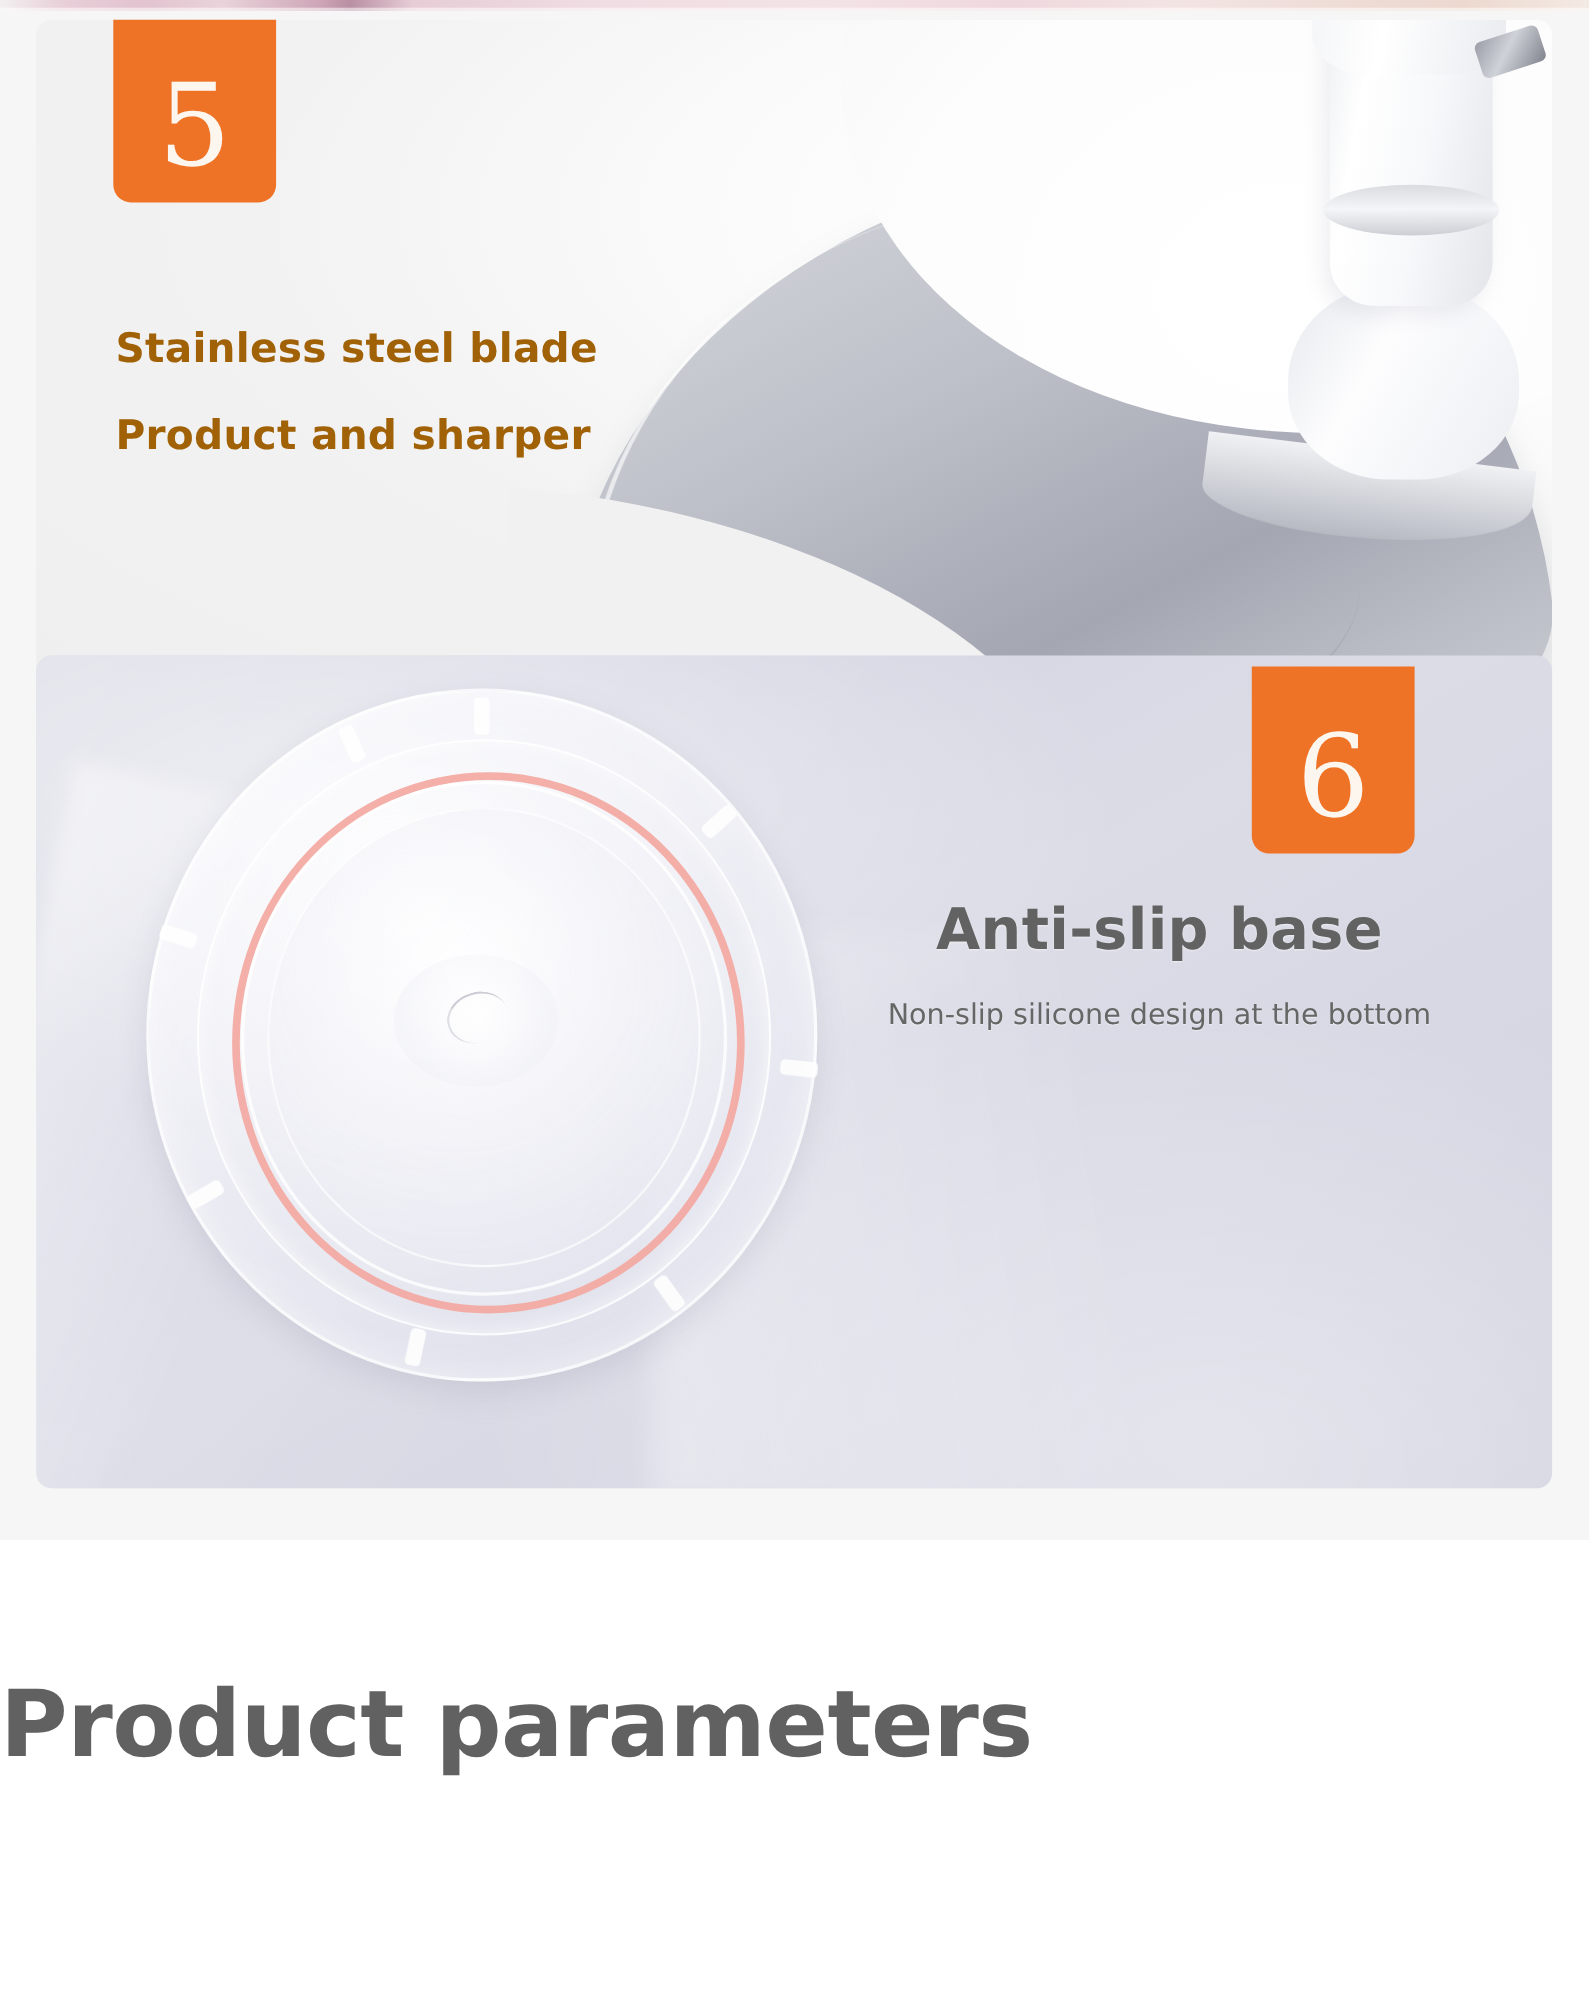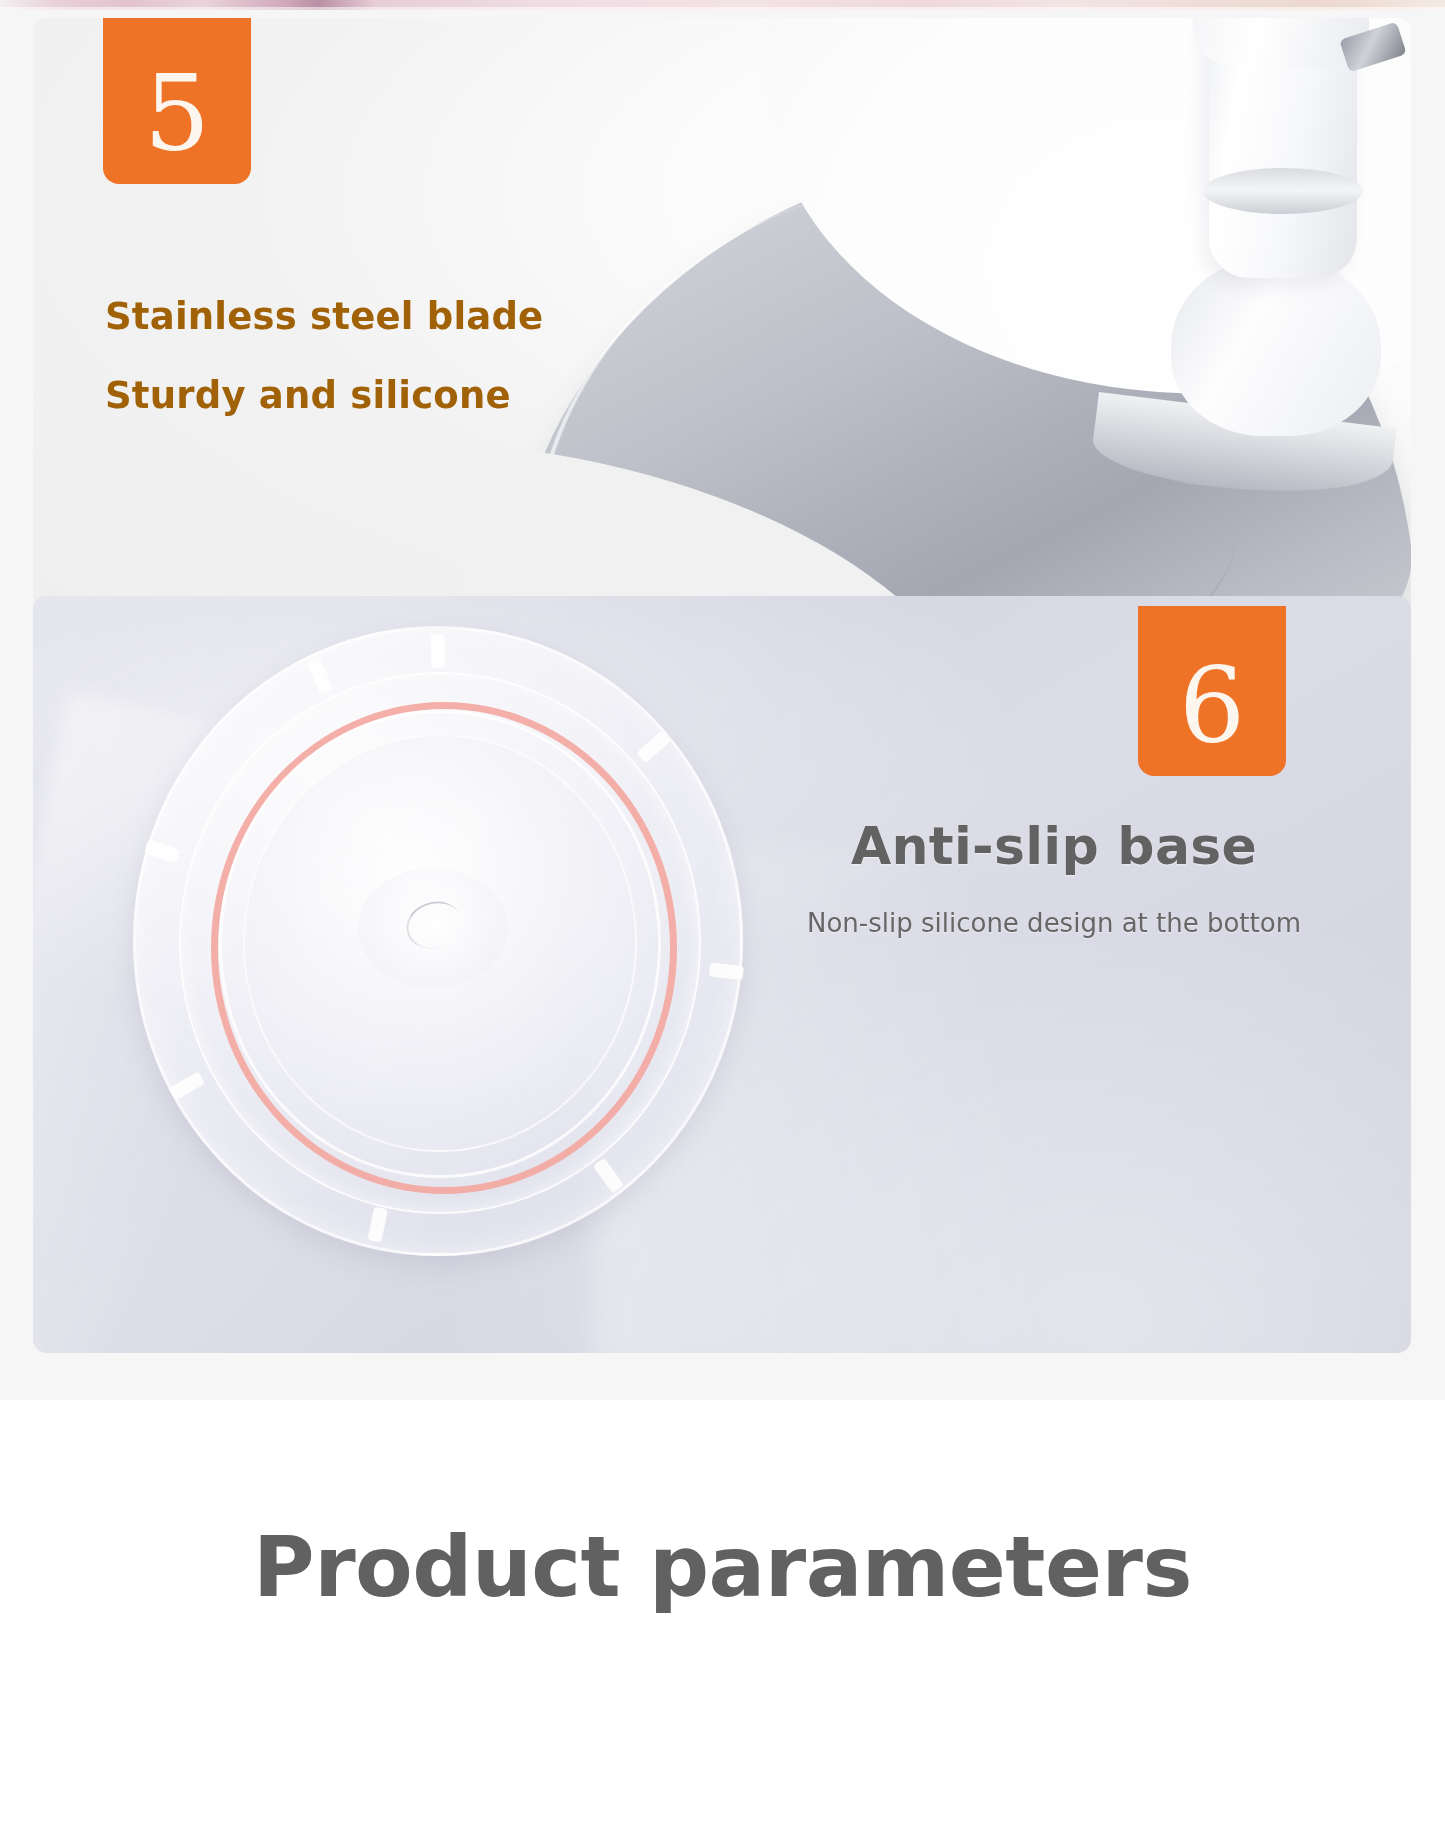"Sturdy and silicone" p.feat-title { text: Sturdy and silicone -> Product and sharper }
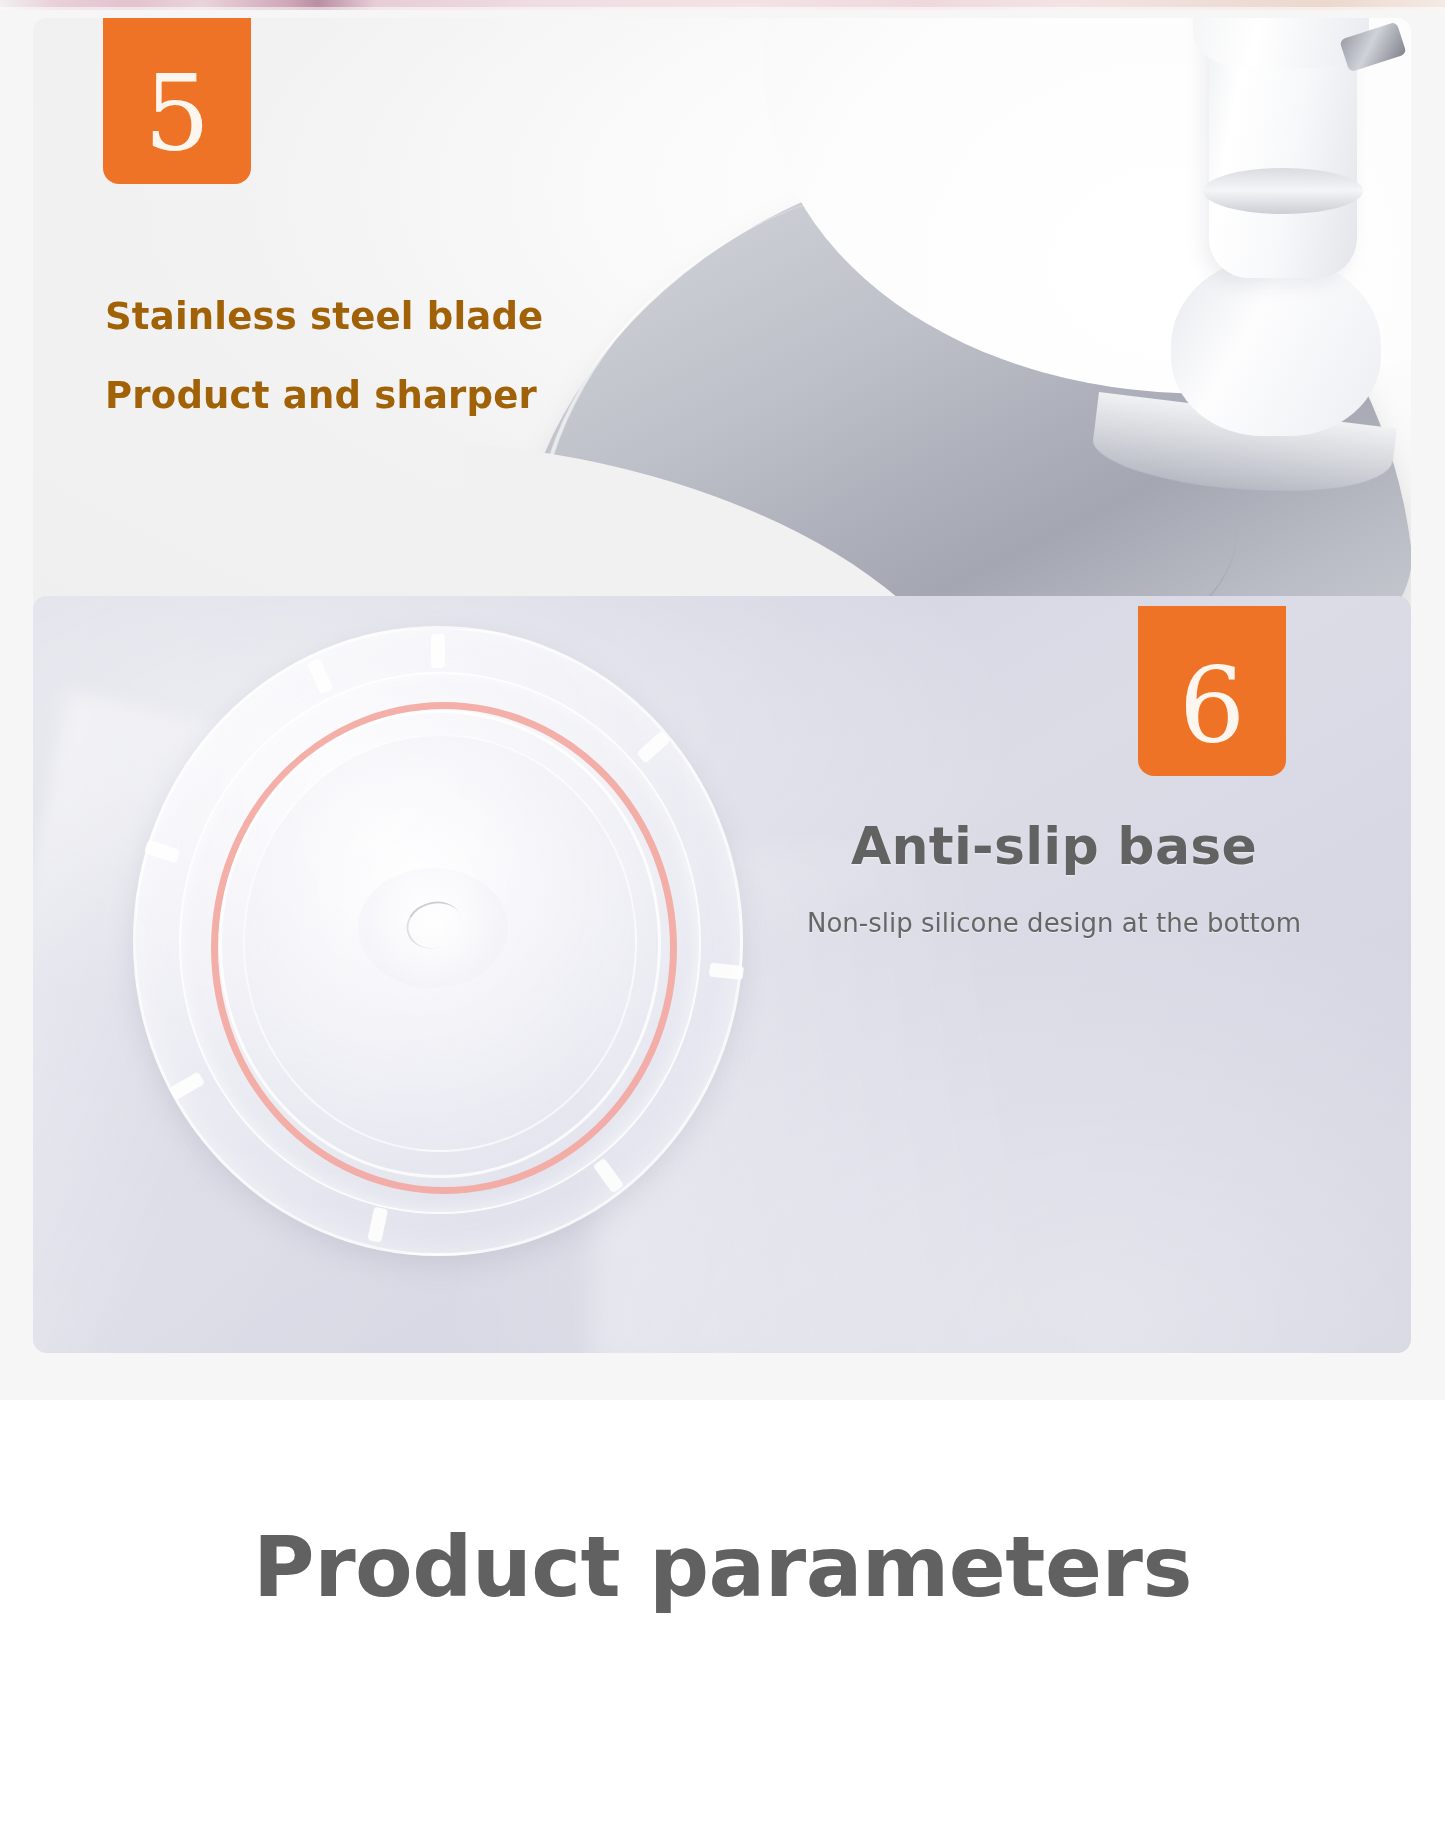"Product parameters" .params-heading { text-align: center -> left }
